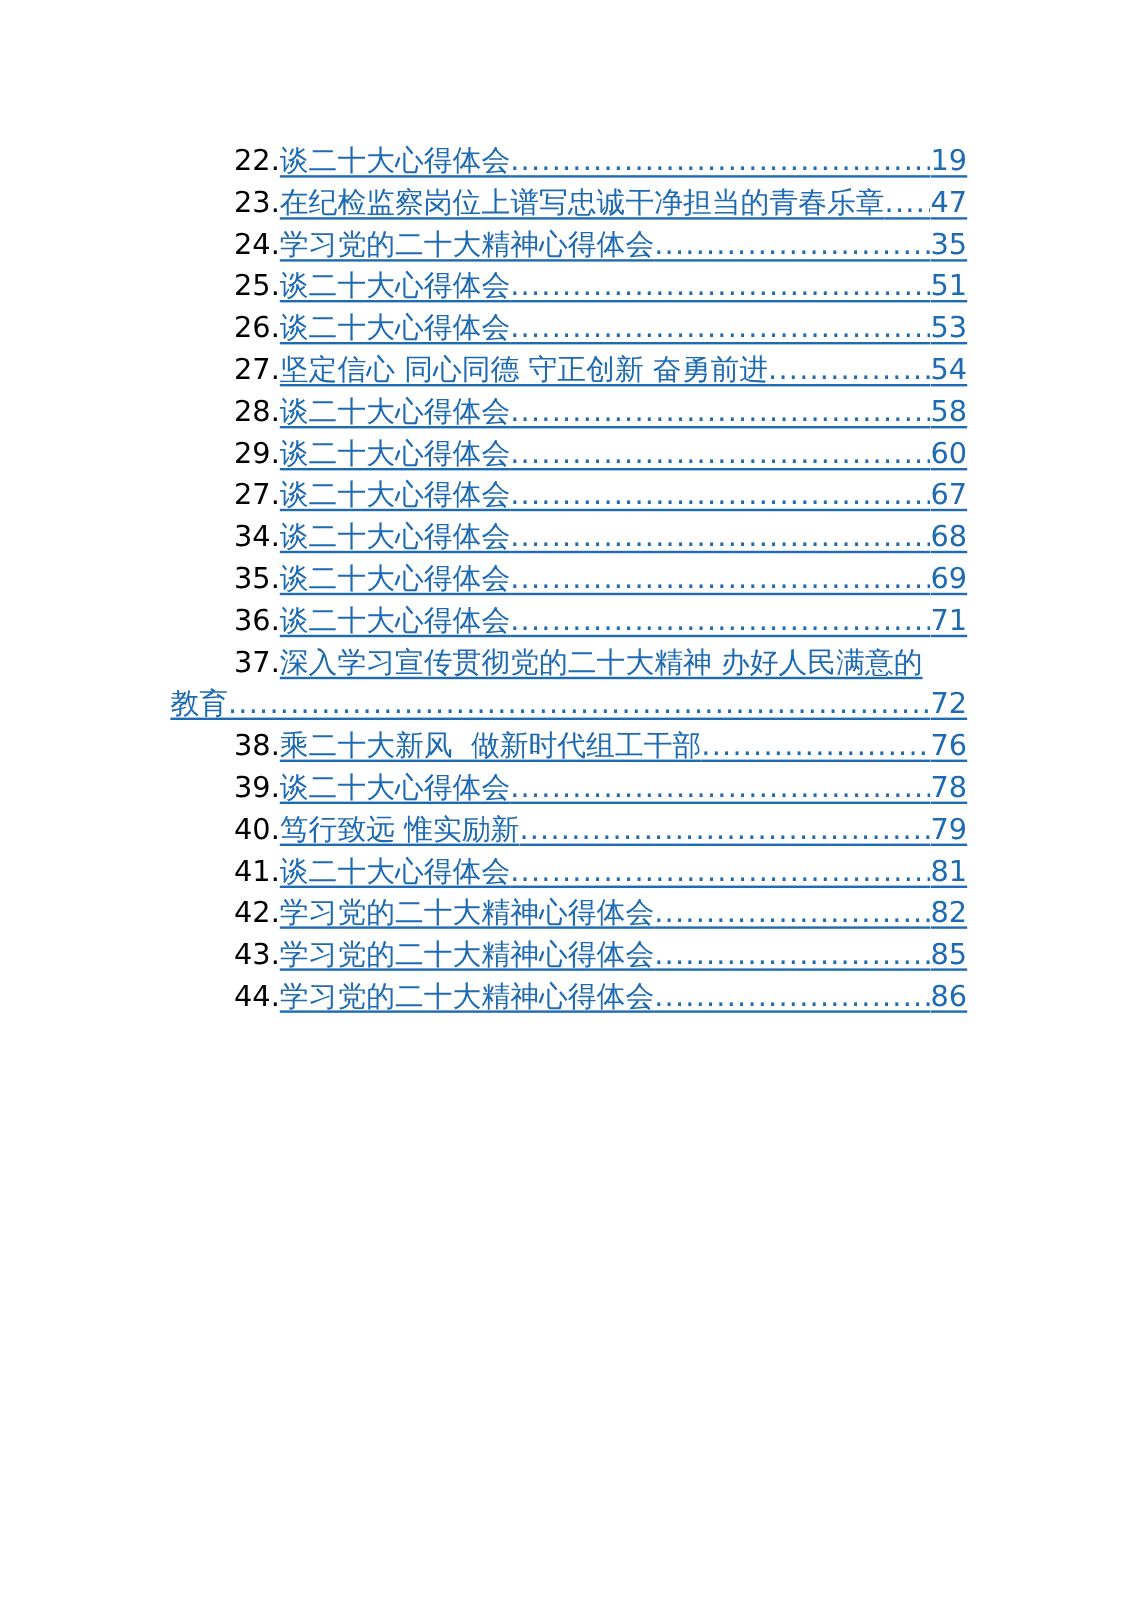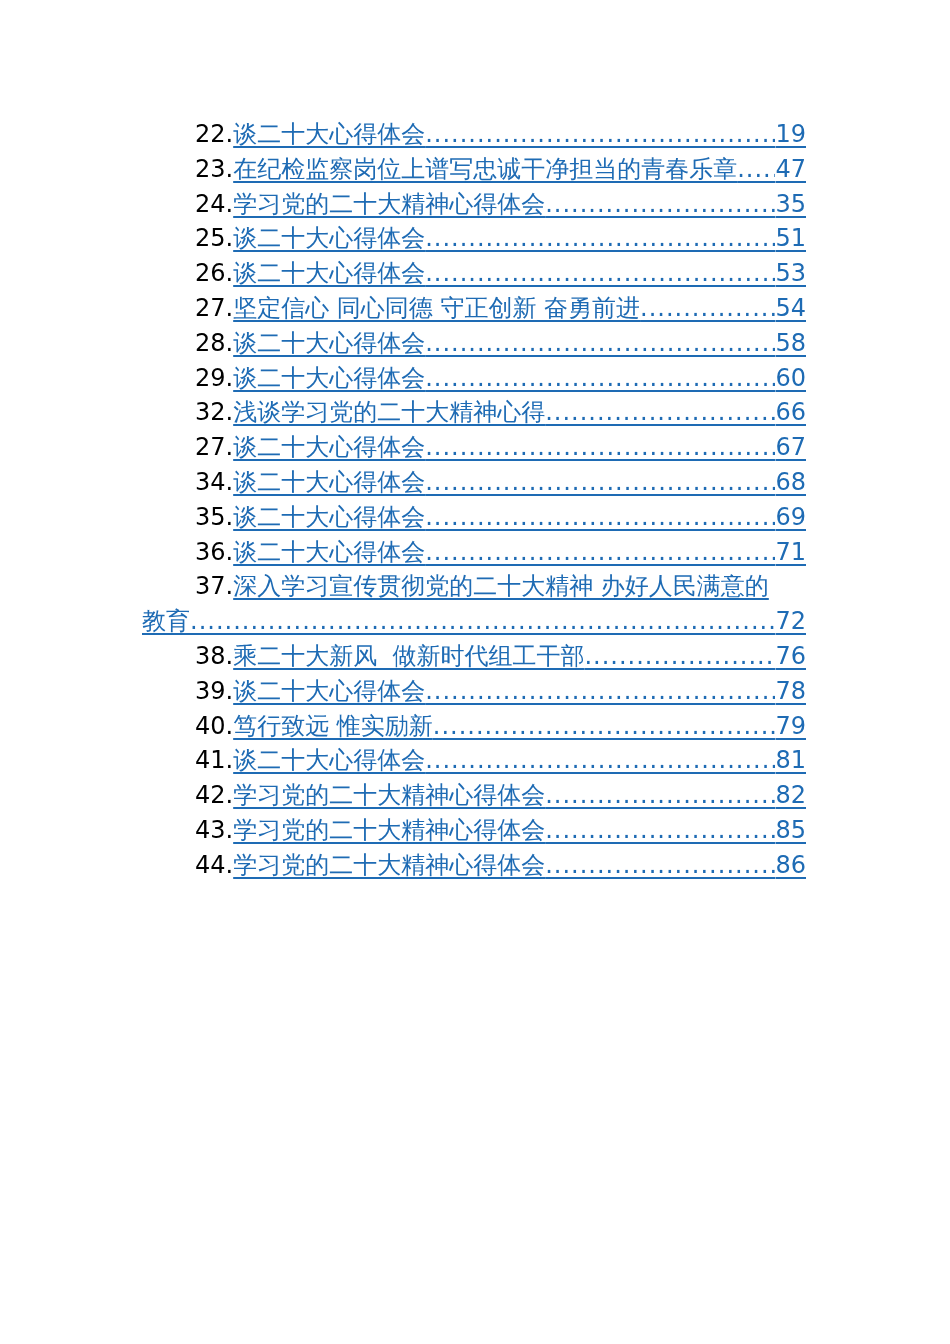"32." div.toc-entry { html: <div> <div> <span>32.</span> <a> <span>浅谈学习党的二十大精神心得</span> <span></span> <span>66</span> </a> </div> </div> -> none }
